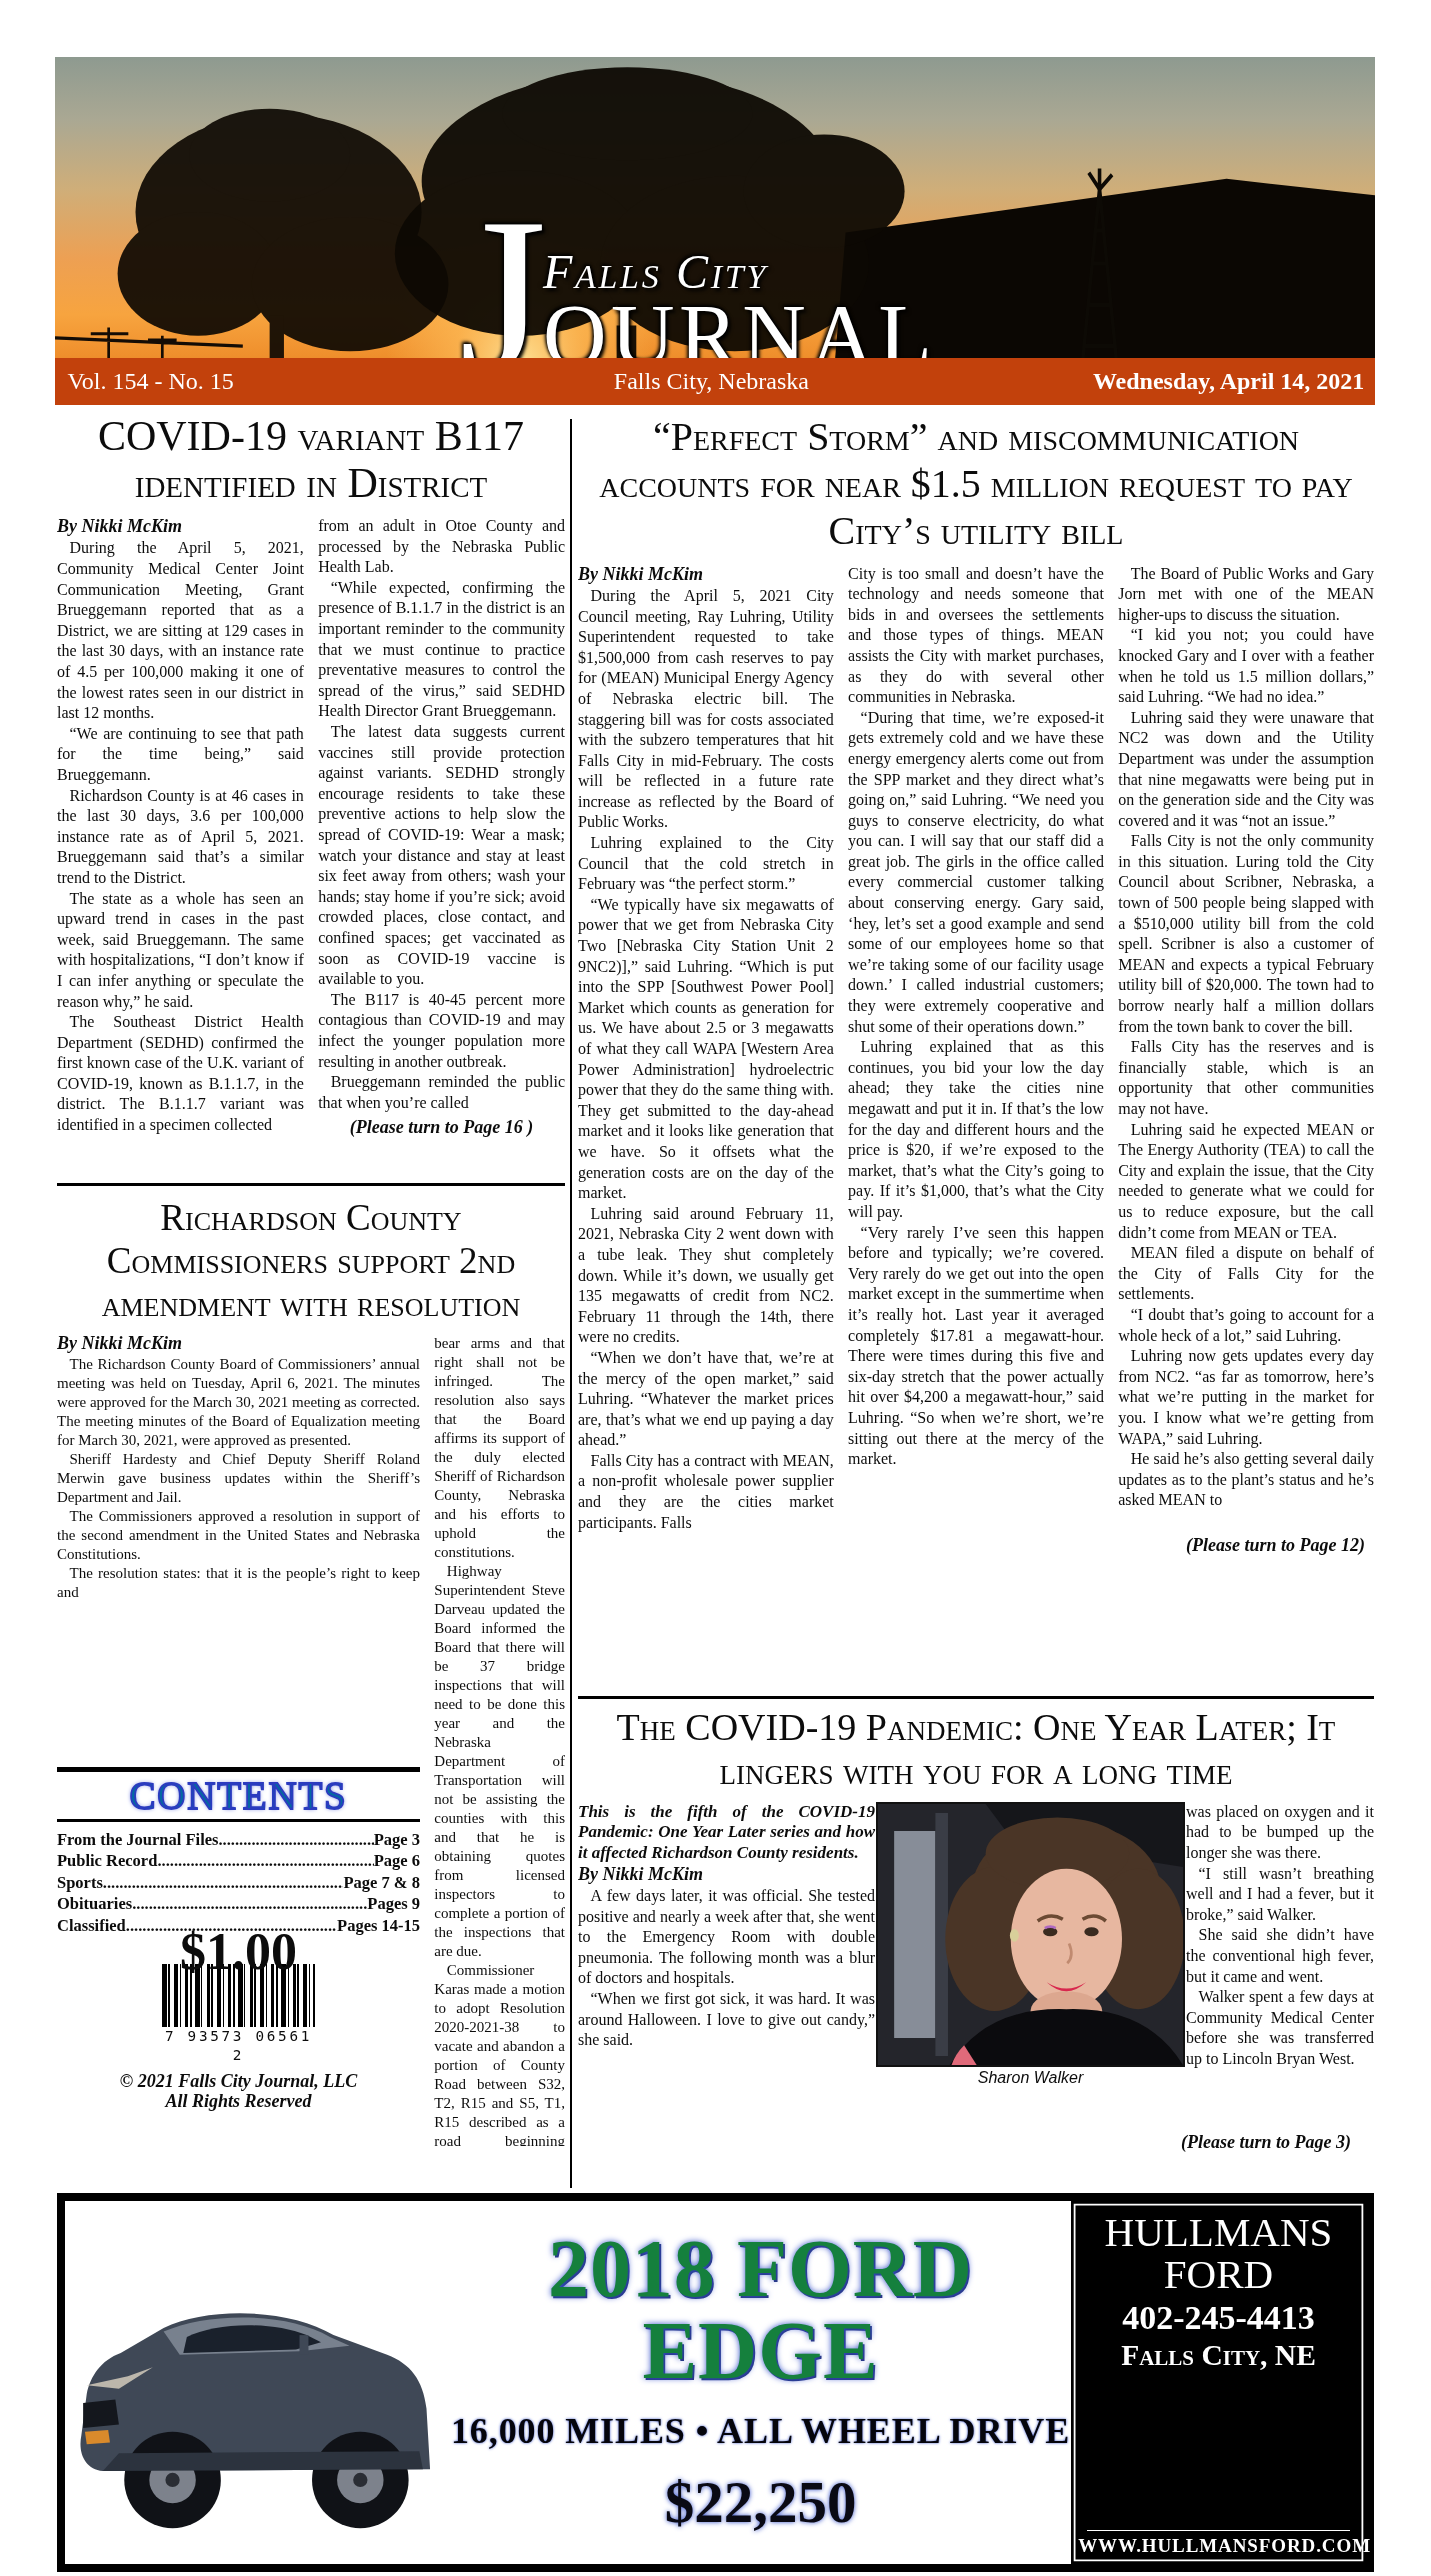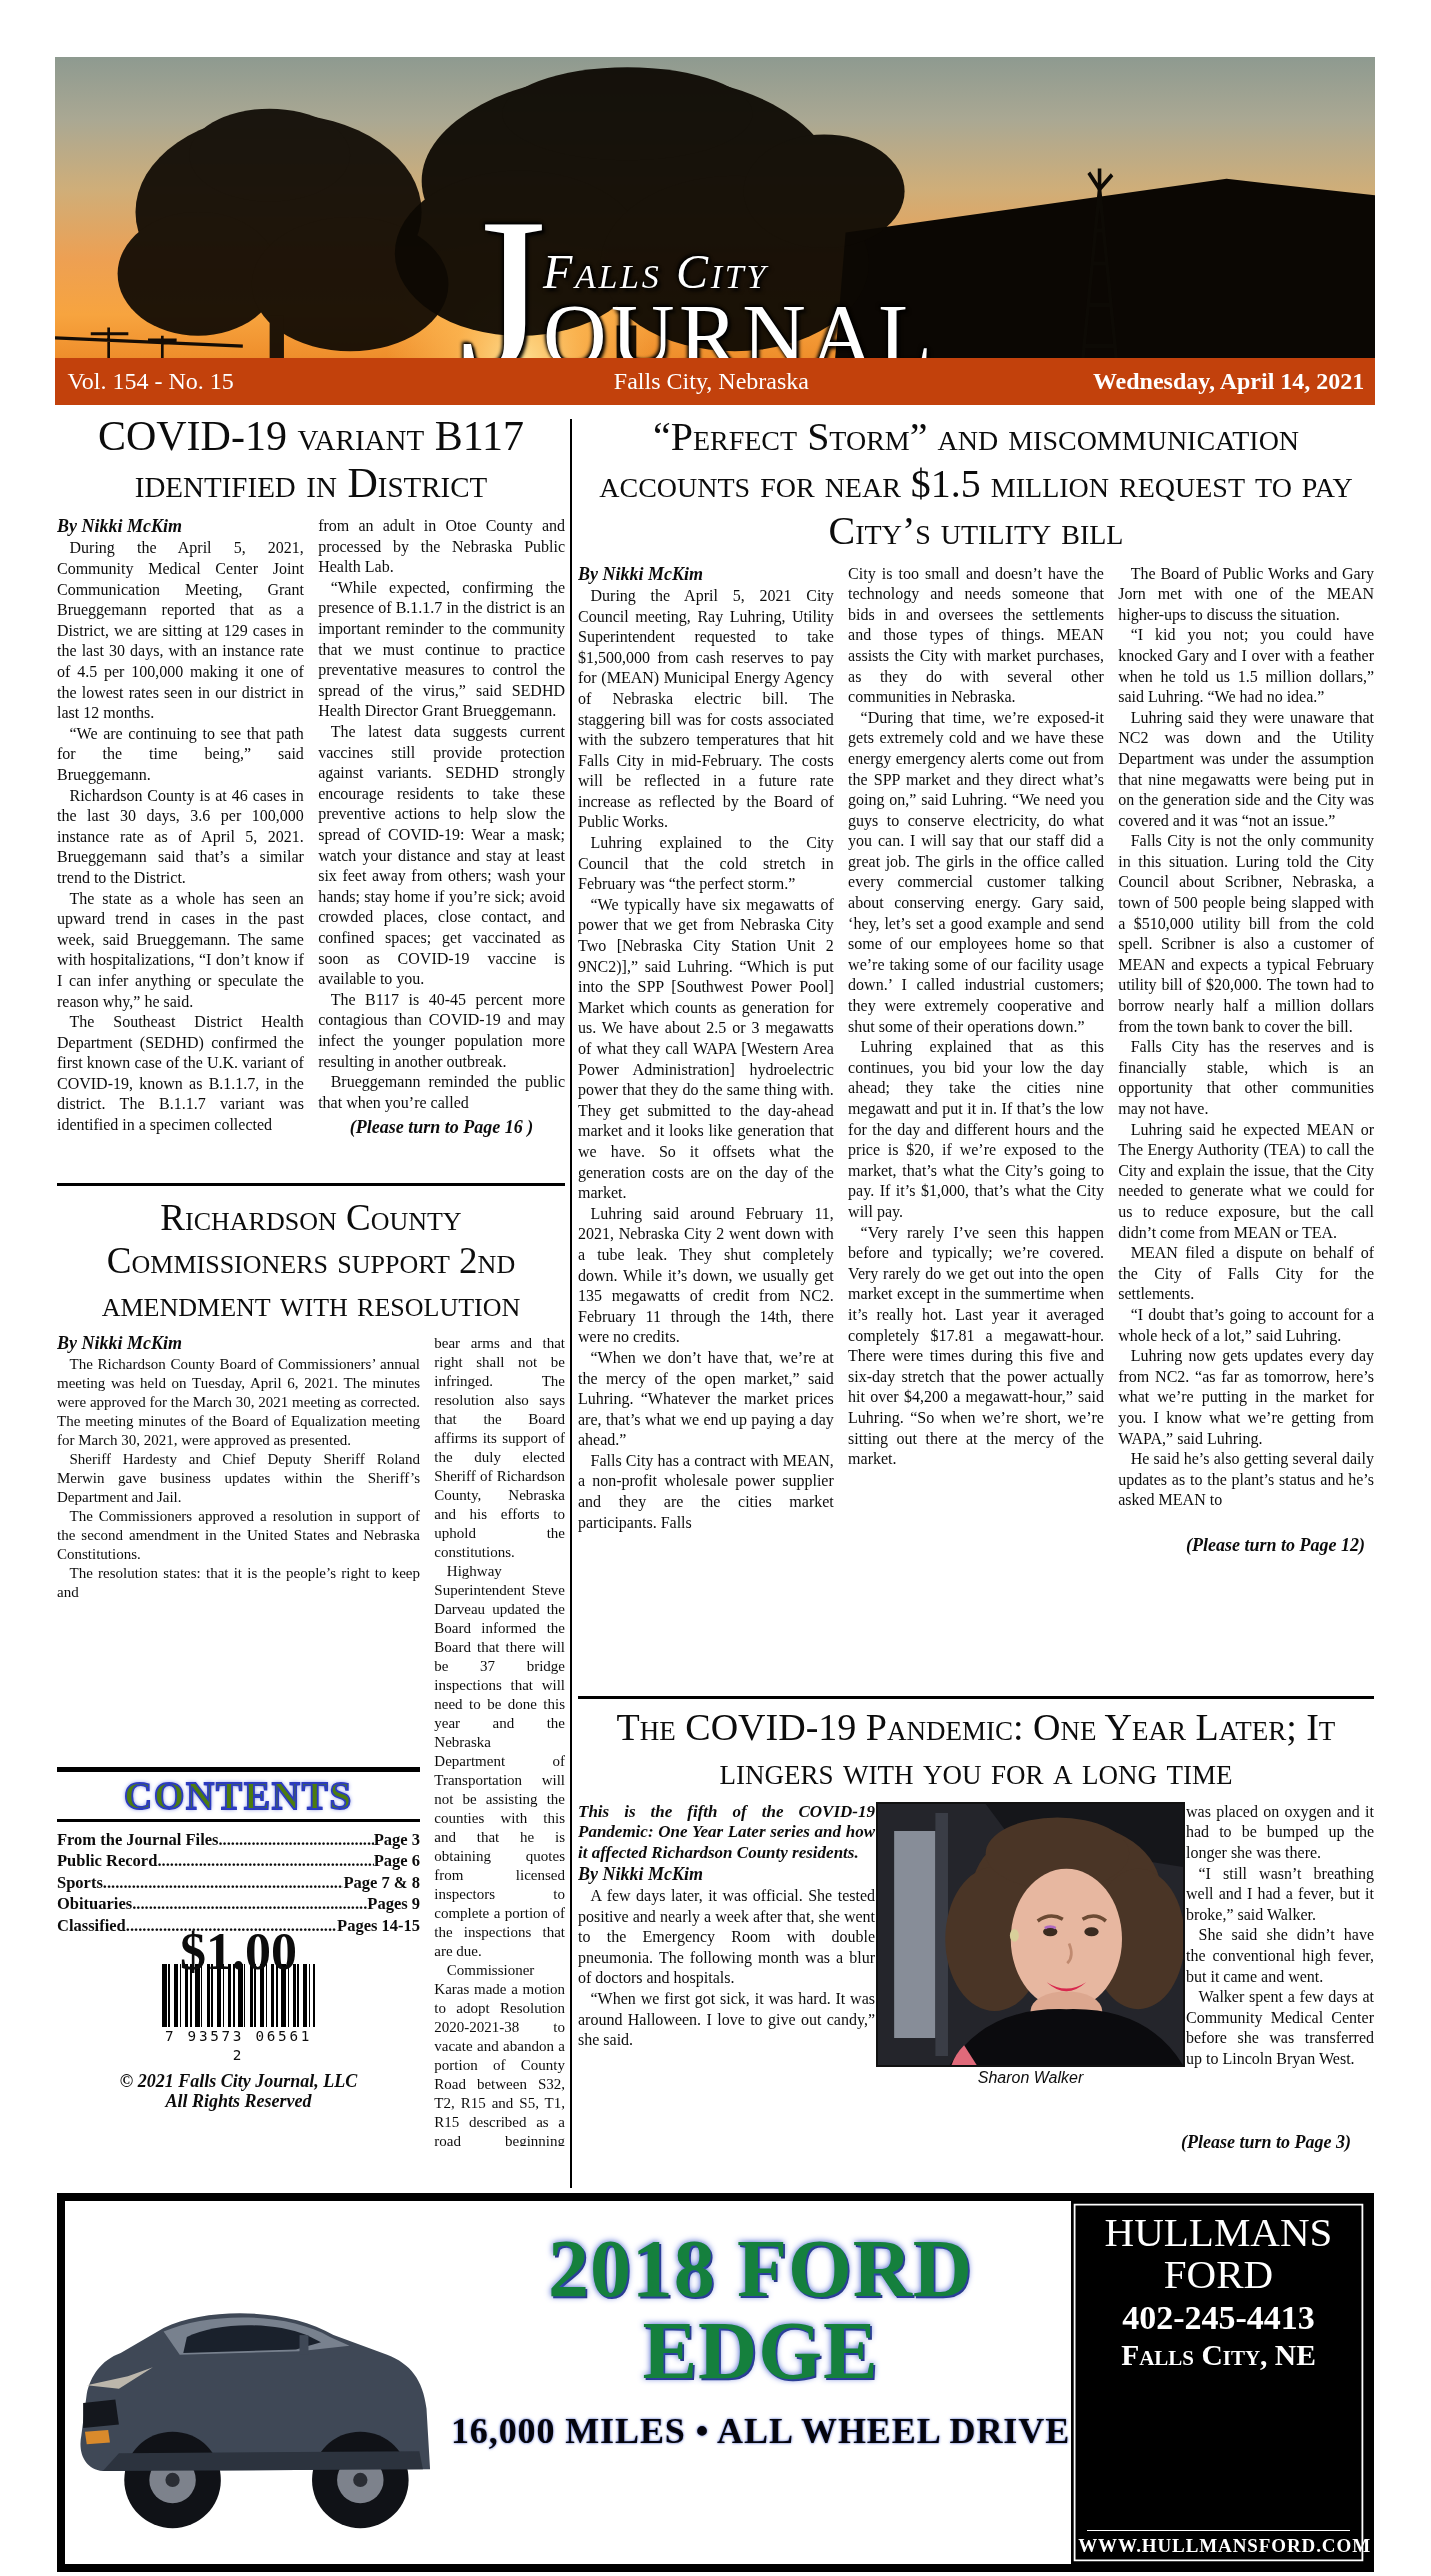"CONTENTS" .toc-title { color: #4d7c0f -> #0369a1; font-weight: 700 -> 400 }
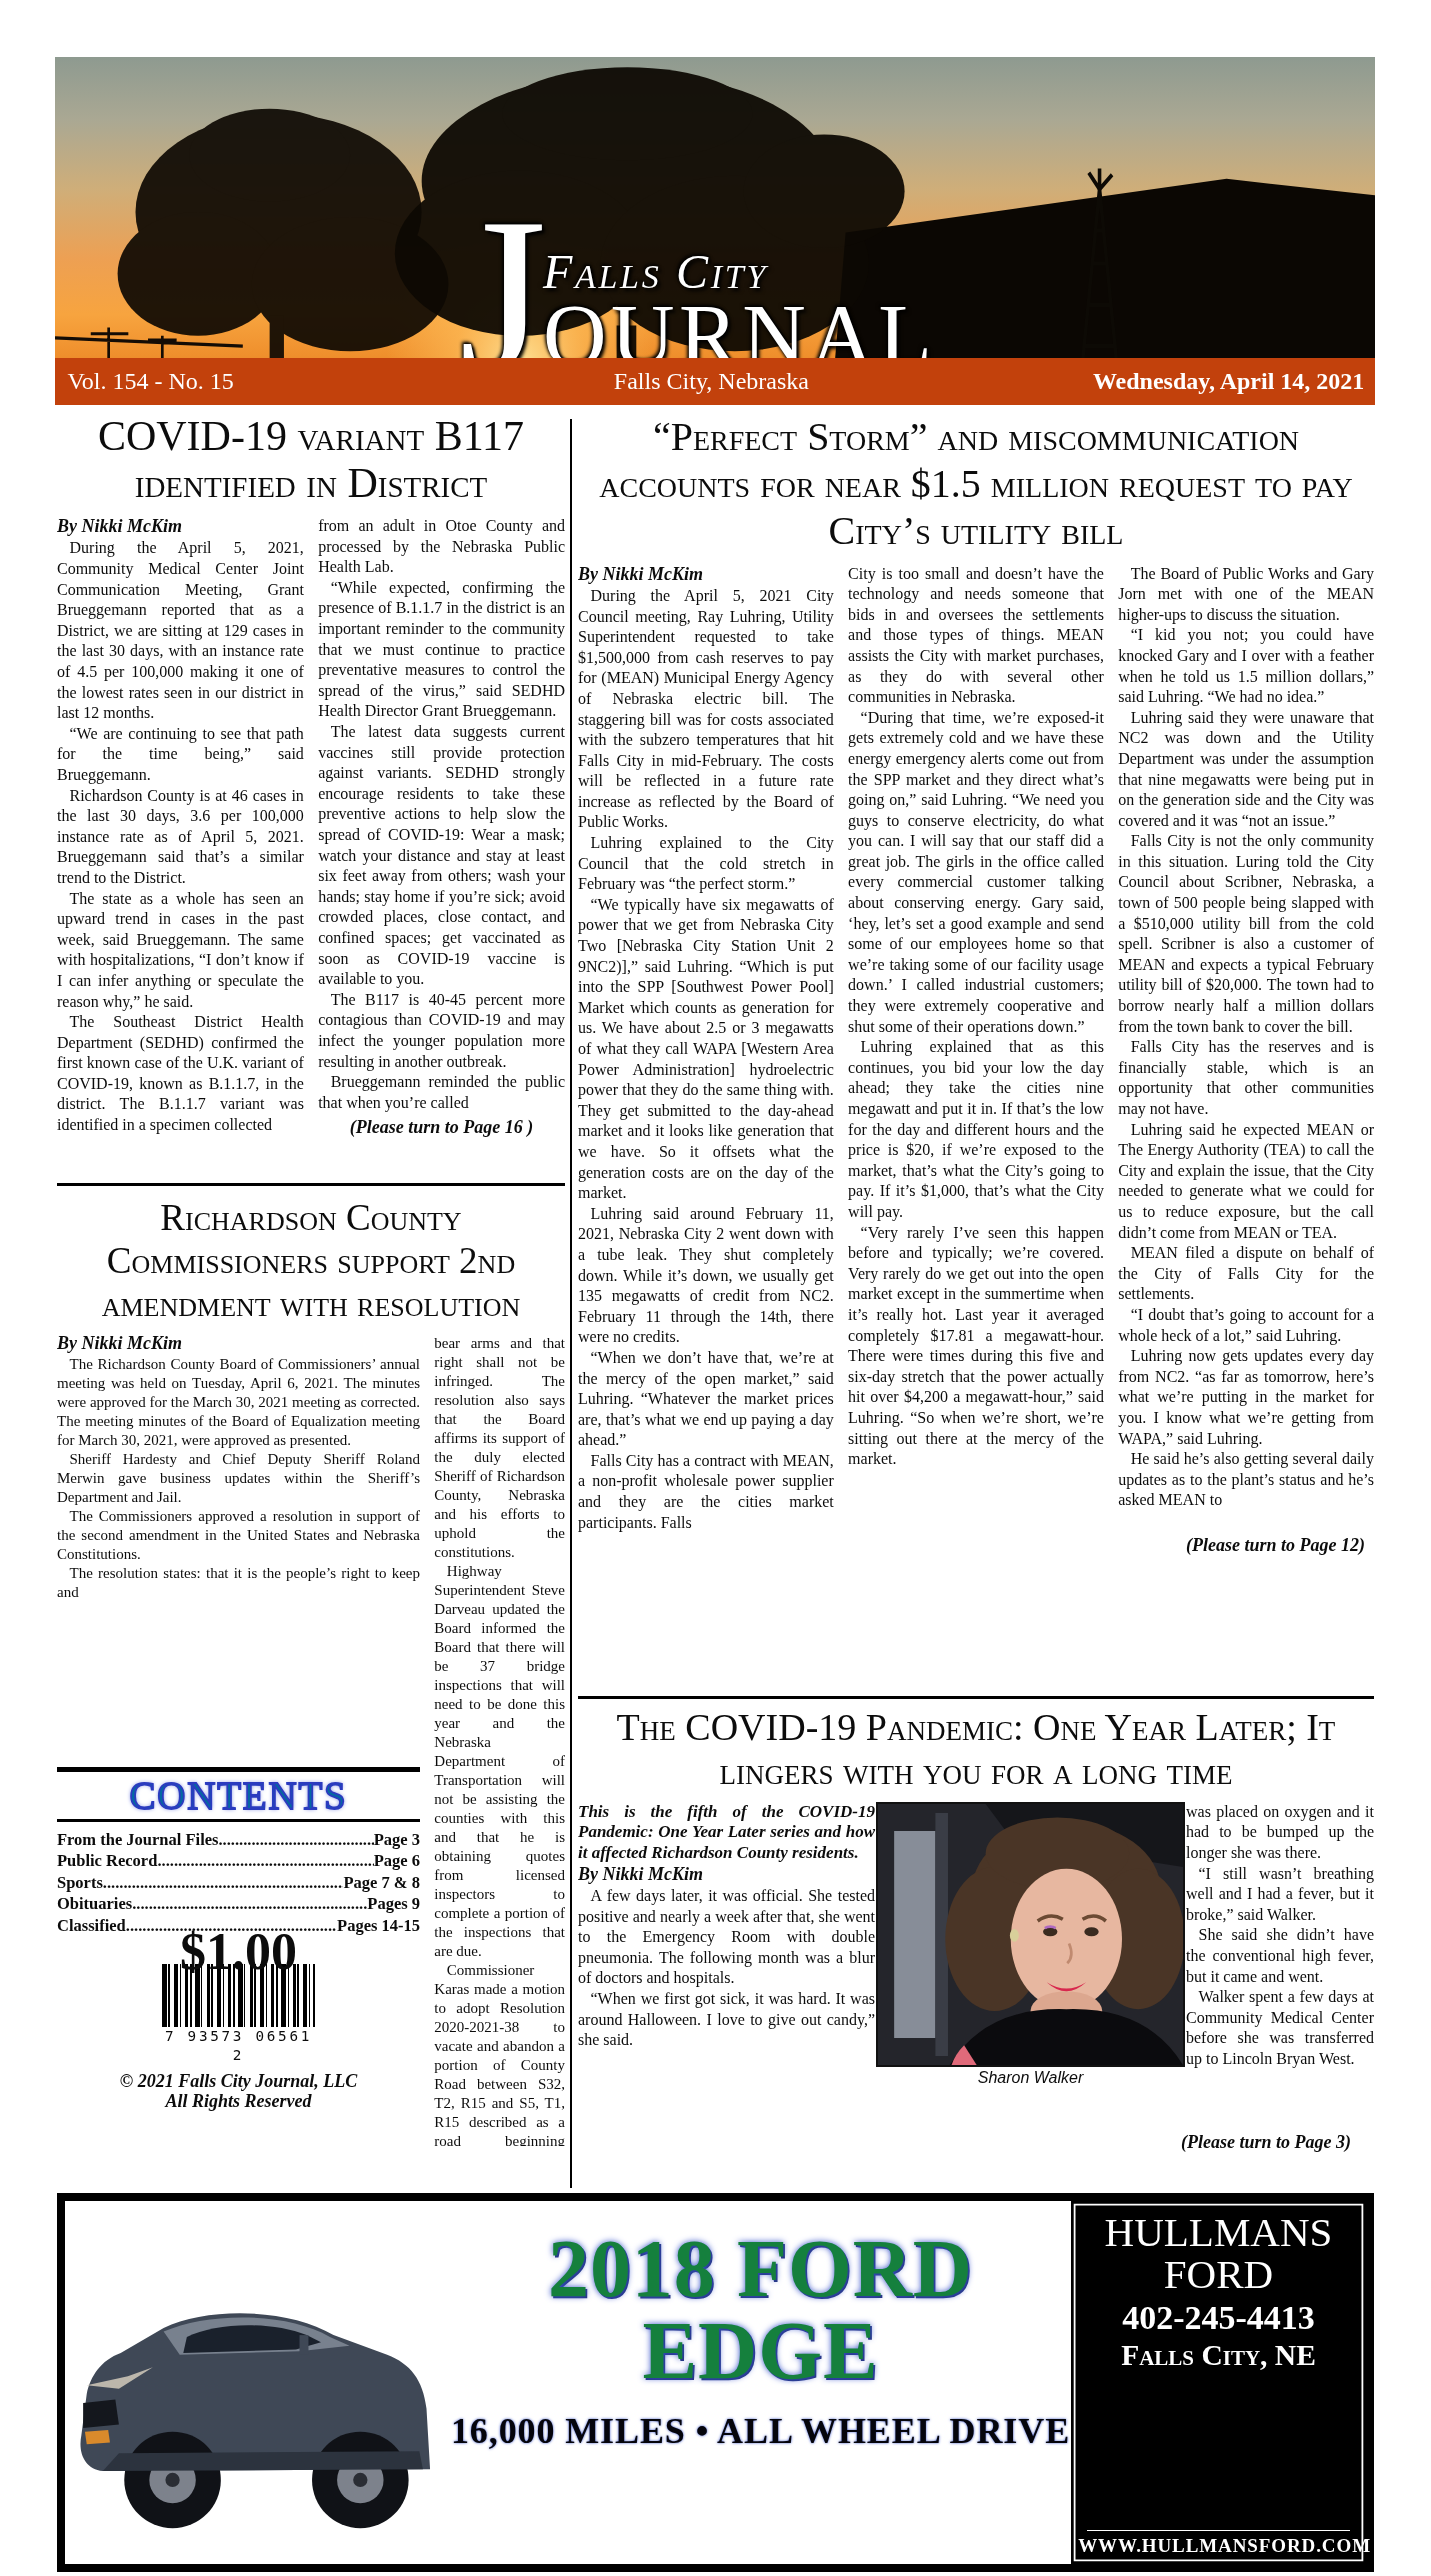"$22,250" div.ad-price { html: none -> <div>$22,250</div> }
